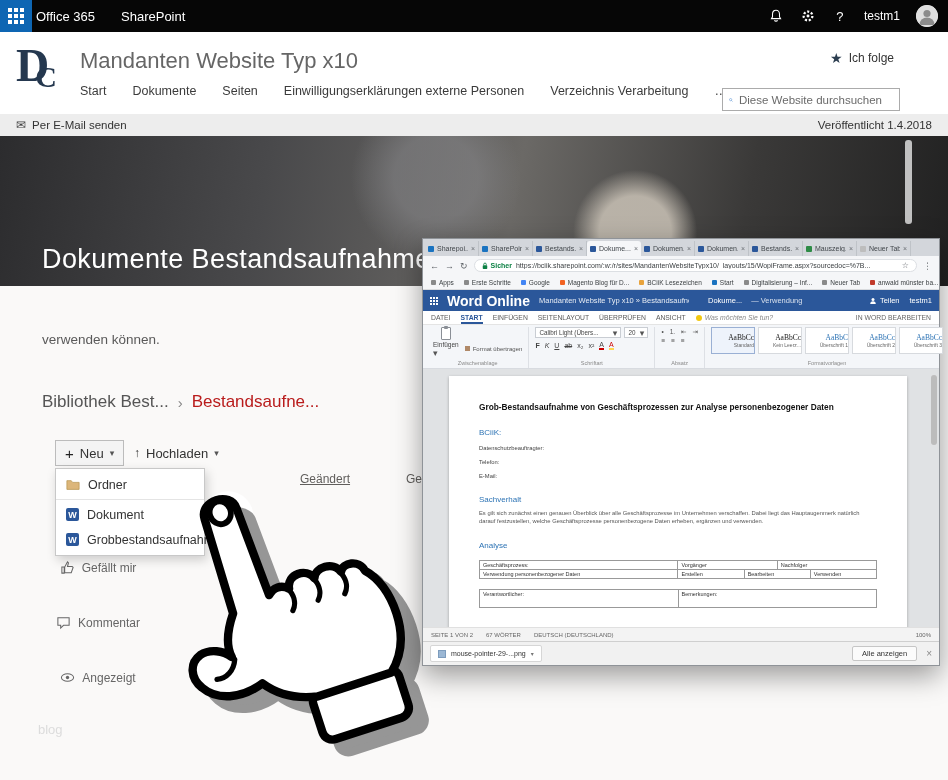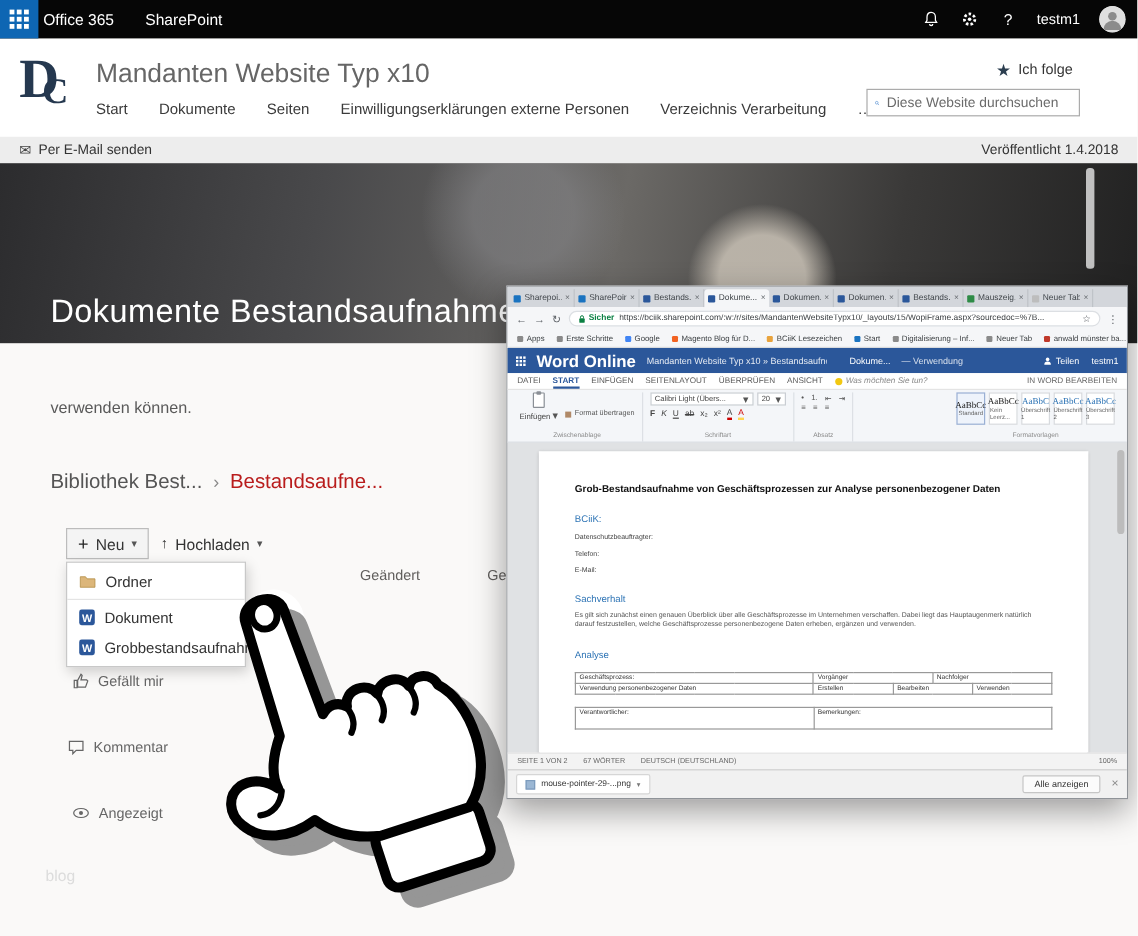"Diese Website durchsuchen" .searchbox { top: 42px -> 56px }
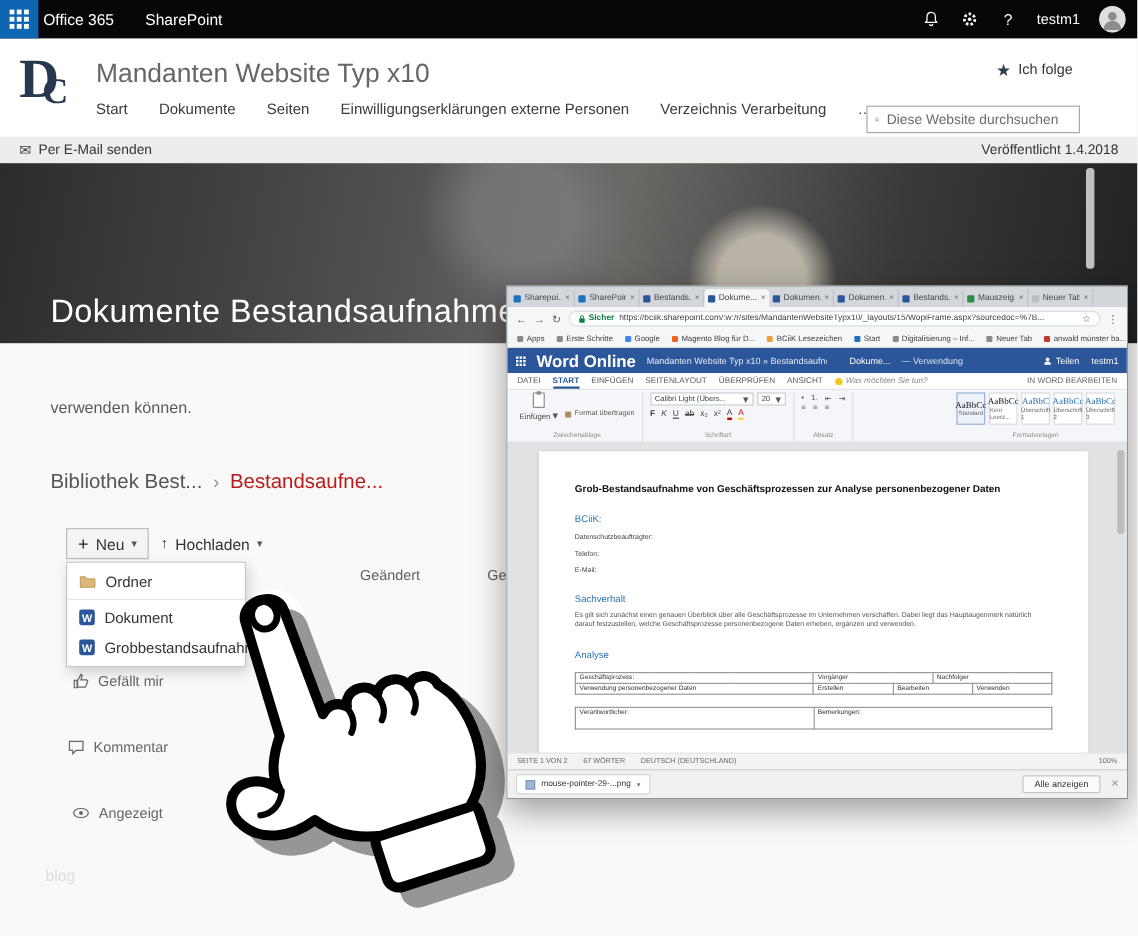"AaBbCc" .style-tile { align-items: center -> flex-end; width: 24px -> 44px }
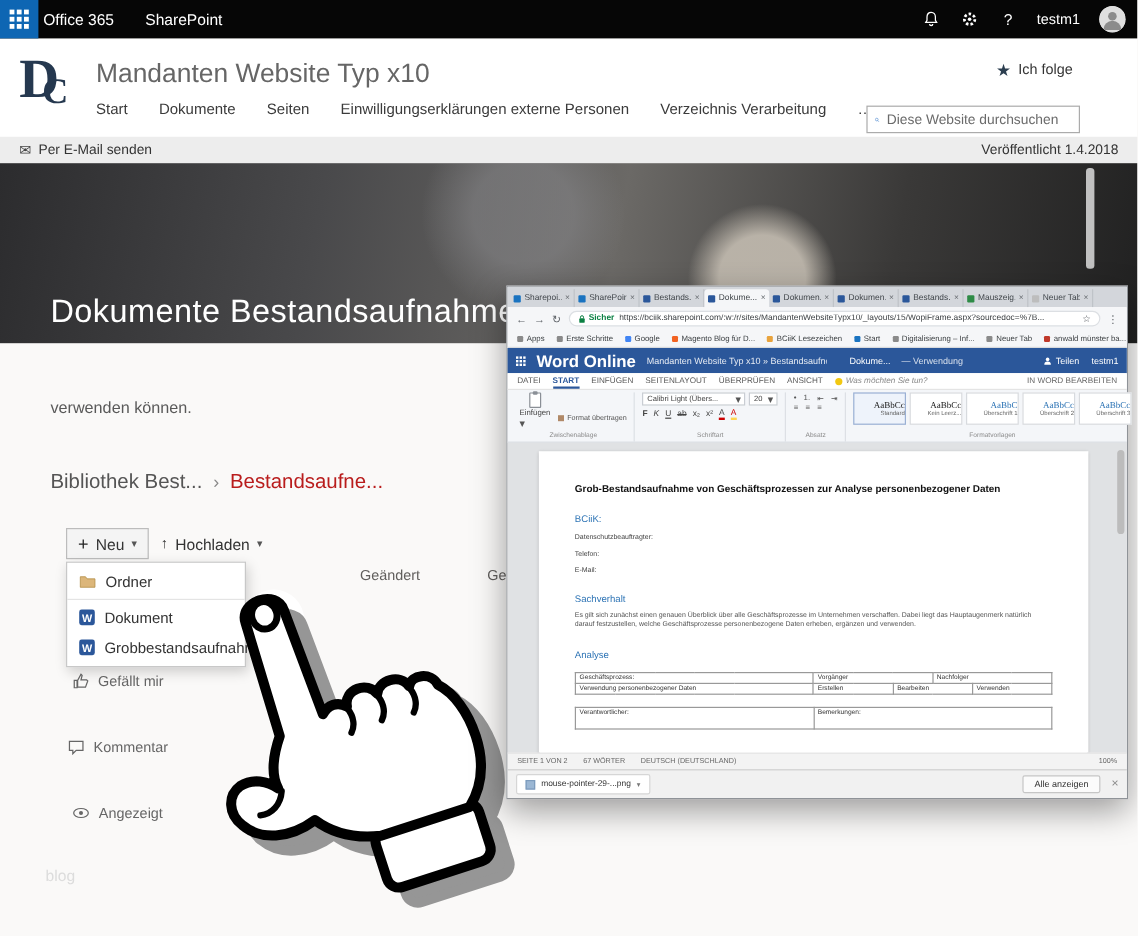"Geändert" .col1 { text-decoration: none -> underline }
